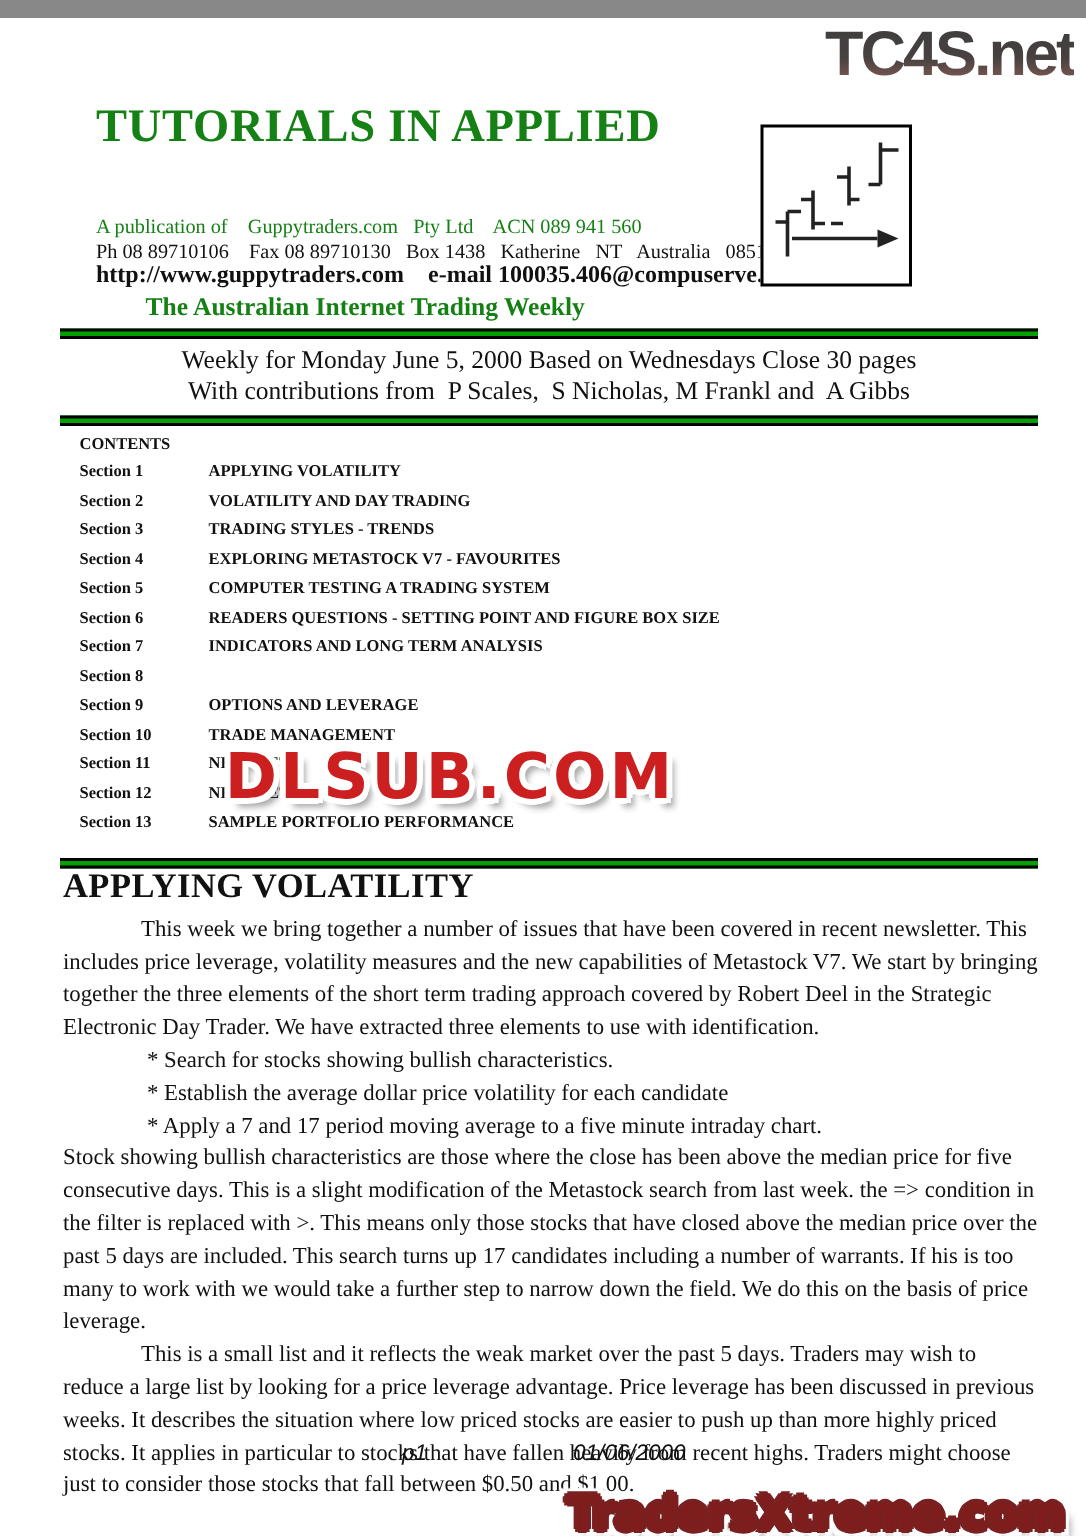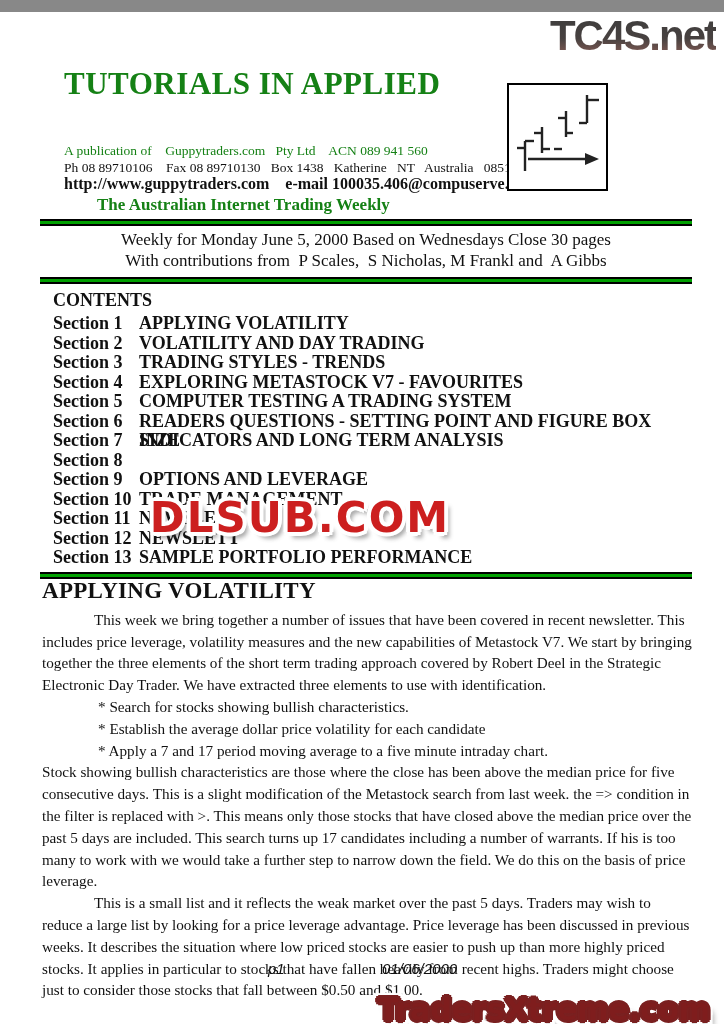"CONTENTS" .toc { font-size: 18px -> 11px }
